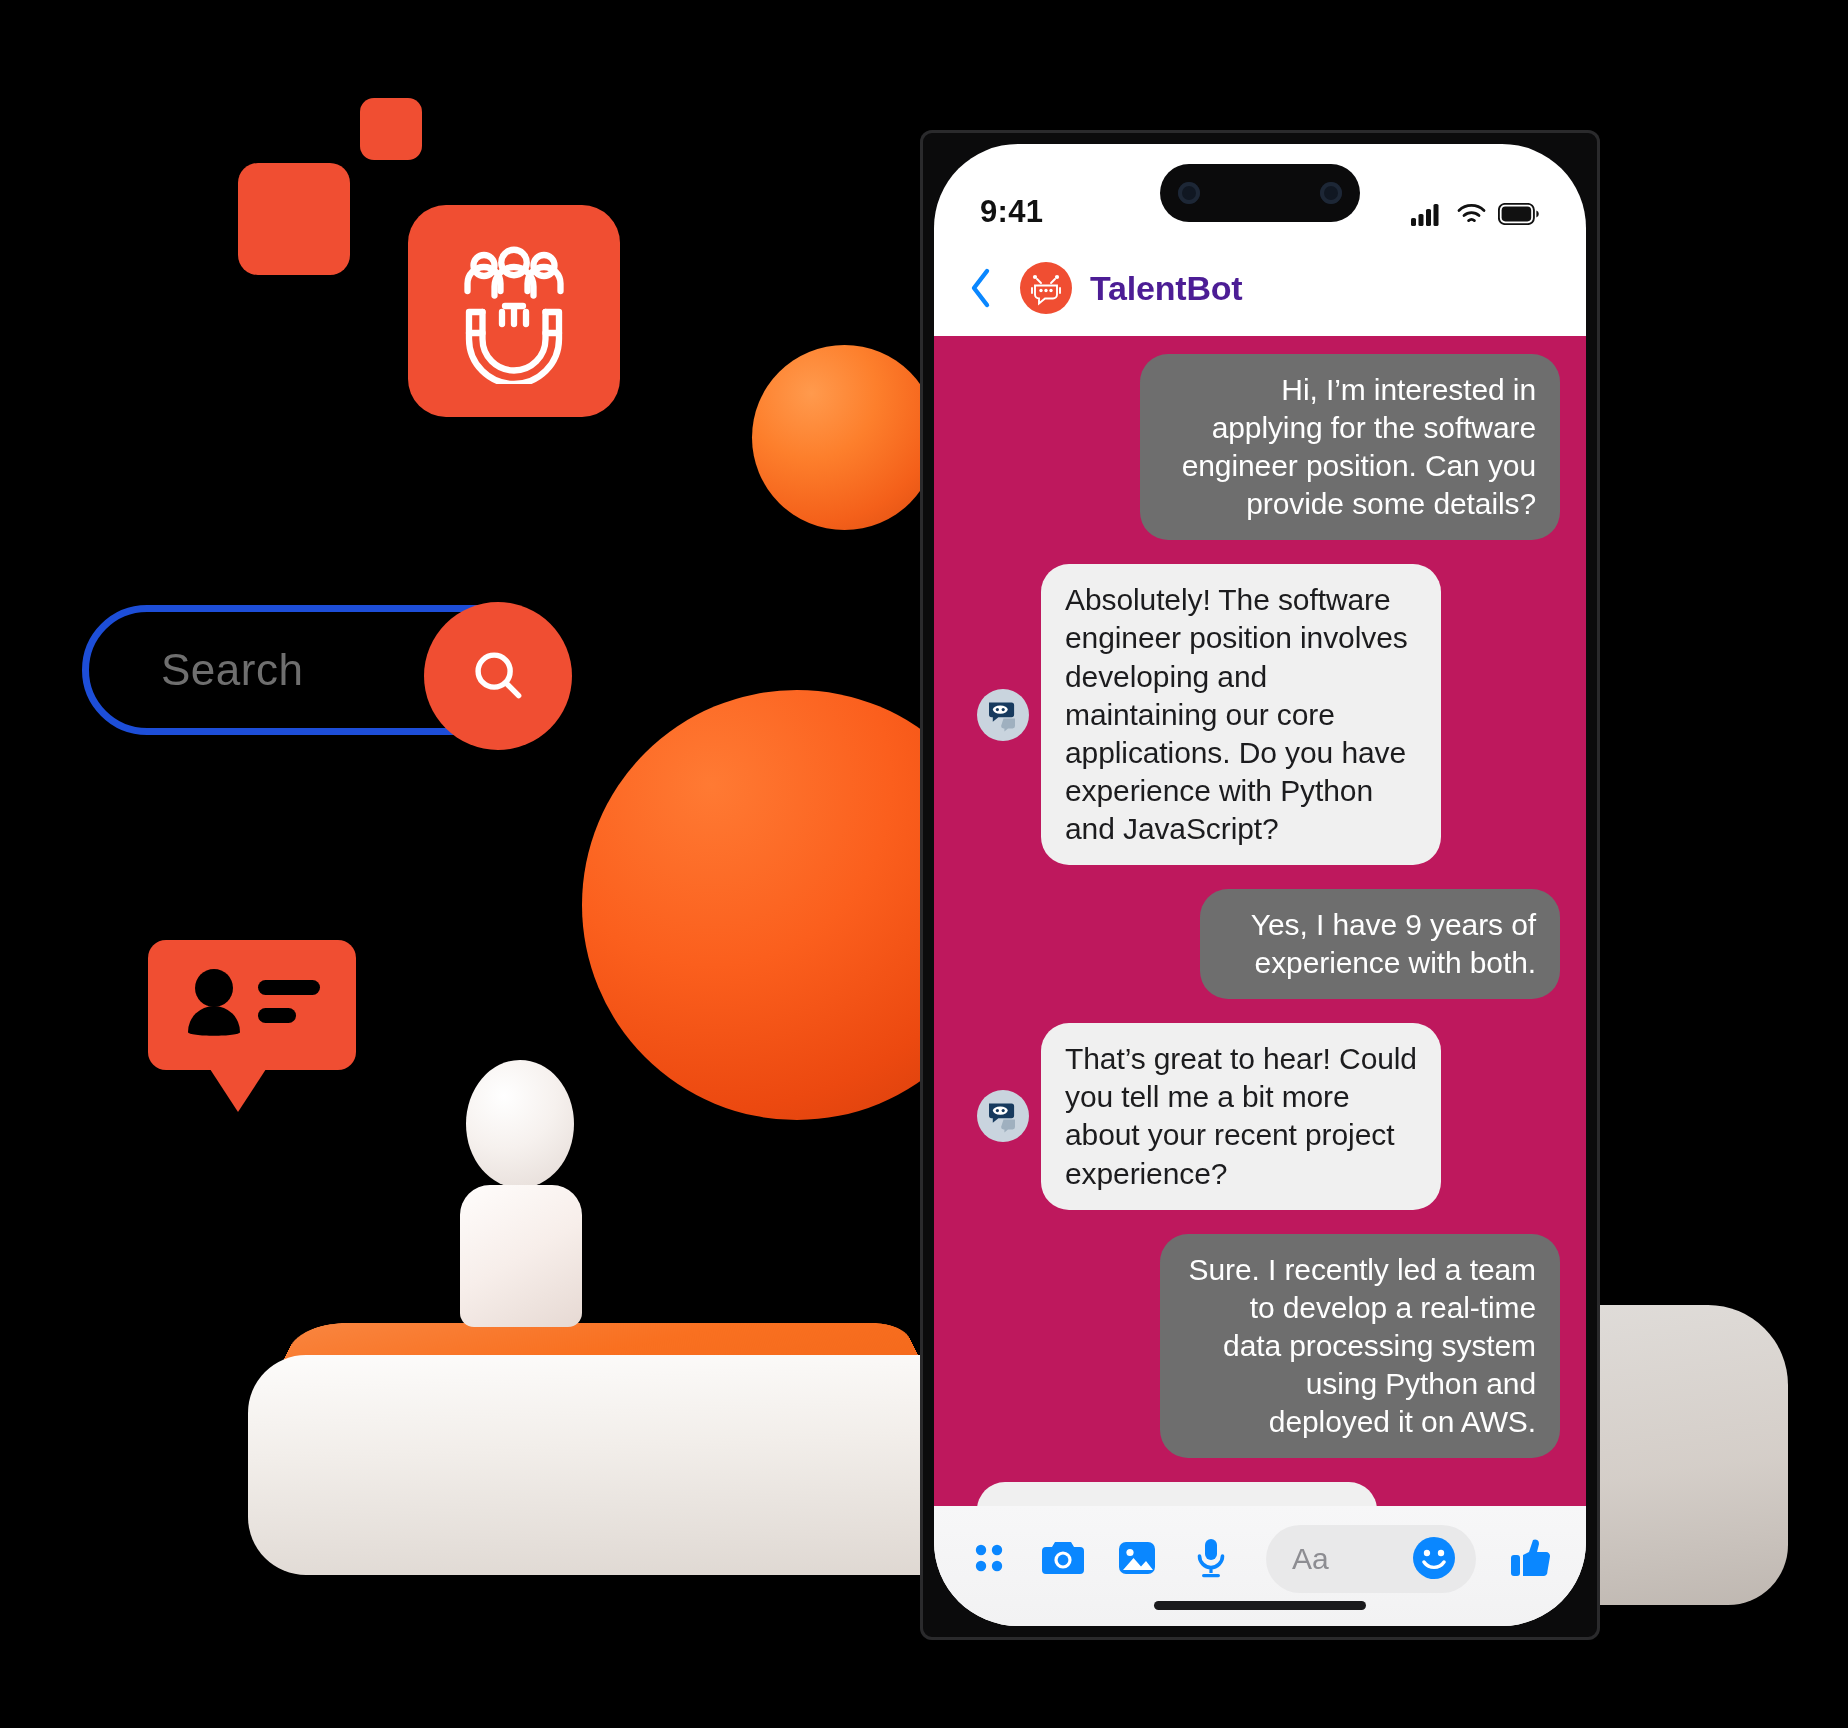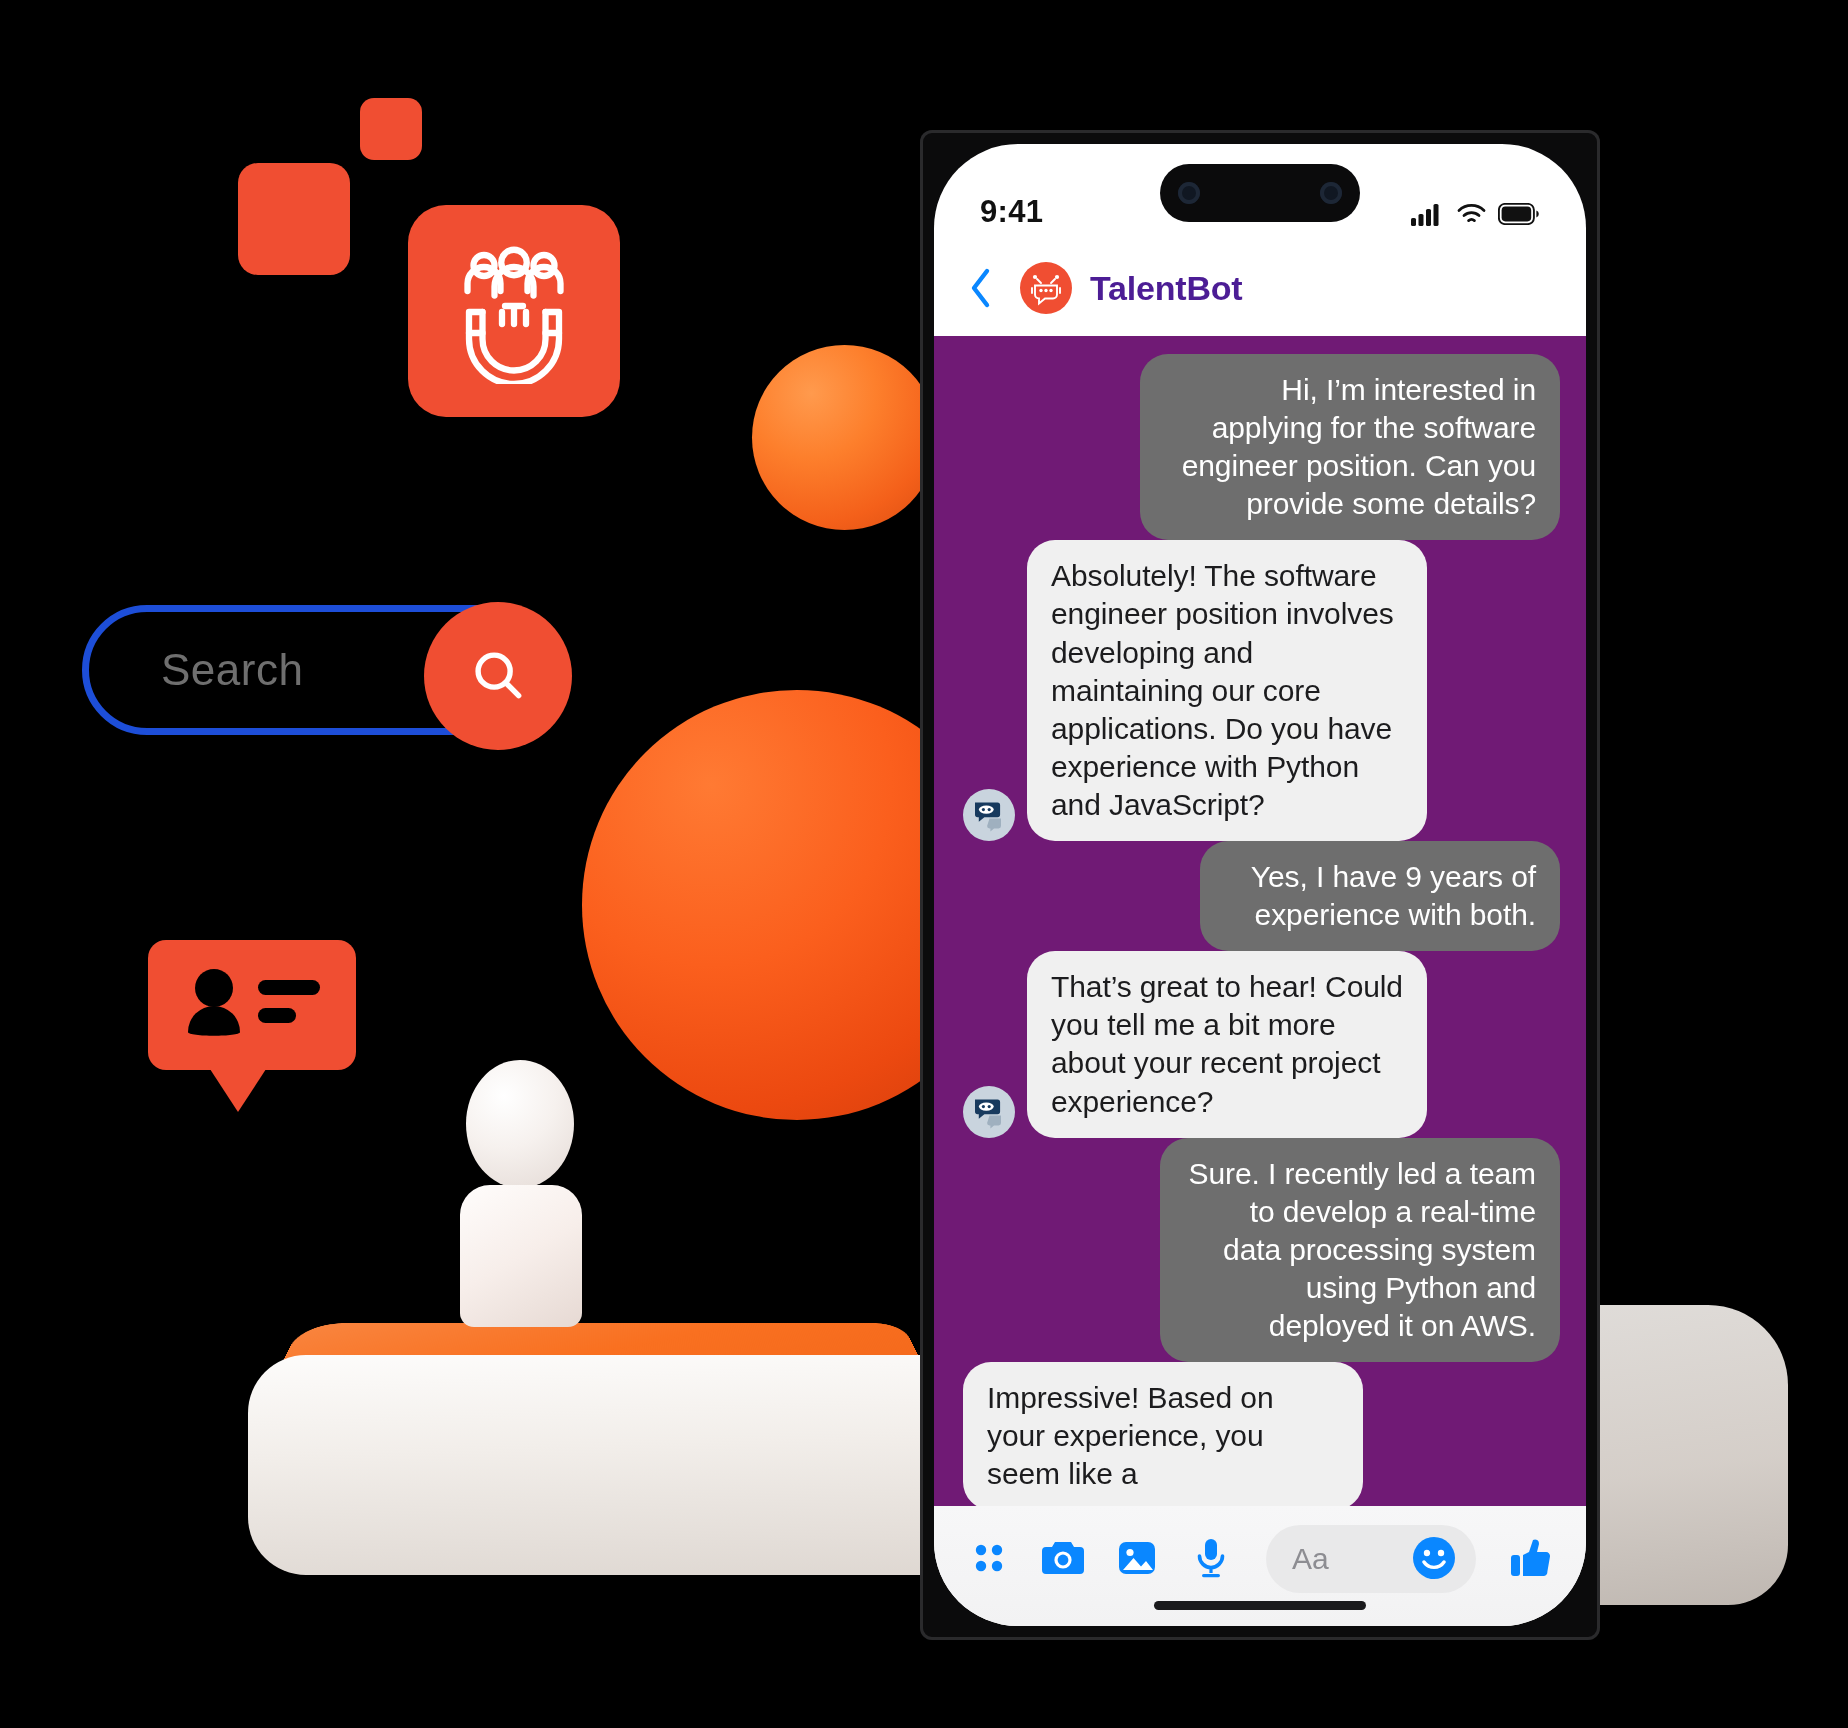"Hi, I’m interested in applying" .messages { background: #701a75 -> #be185d; gap: none -> 24px; padding: 18px 26px 0 29px -> 18px 26px 0 43px }
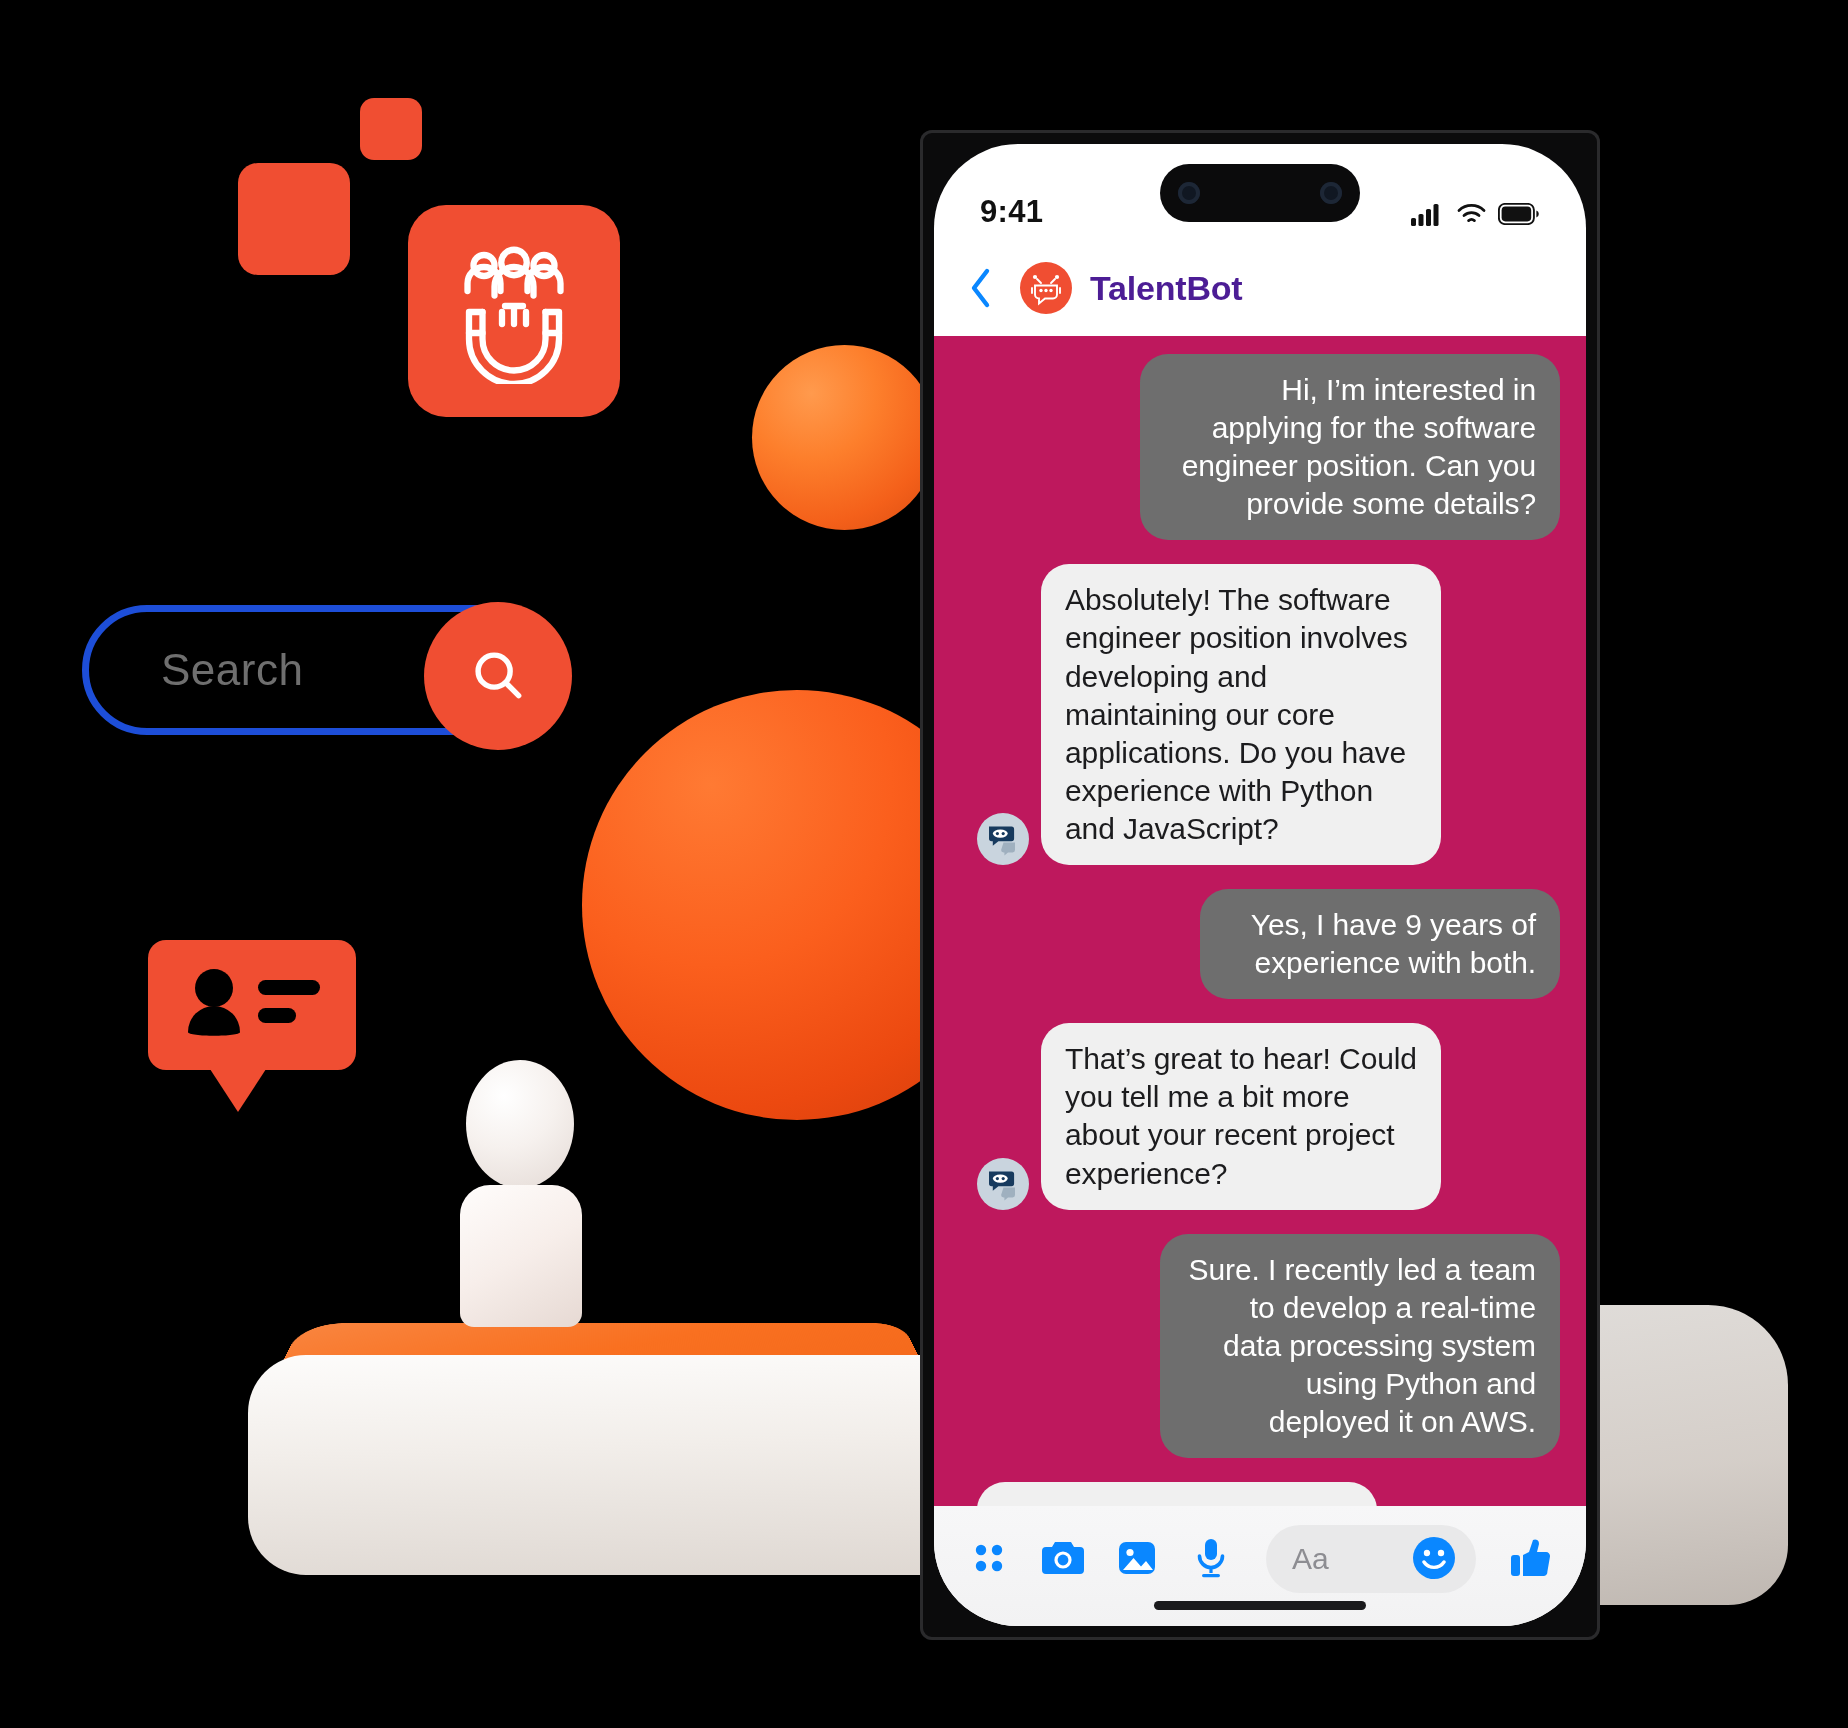"Absolutely! The software engineer" .row.in { align-items: none -> center }
